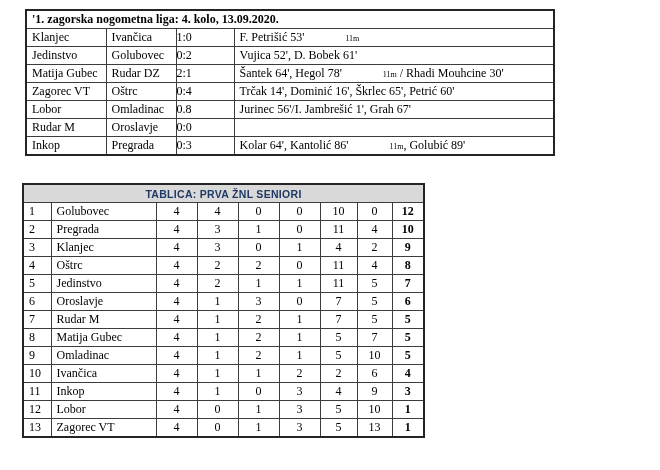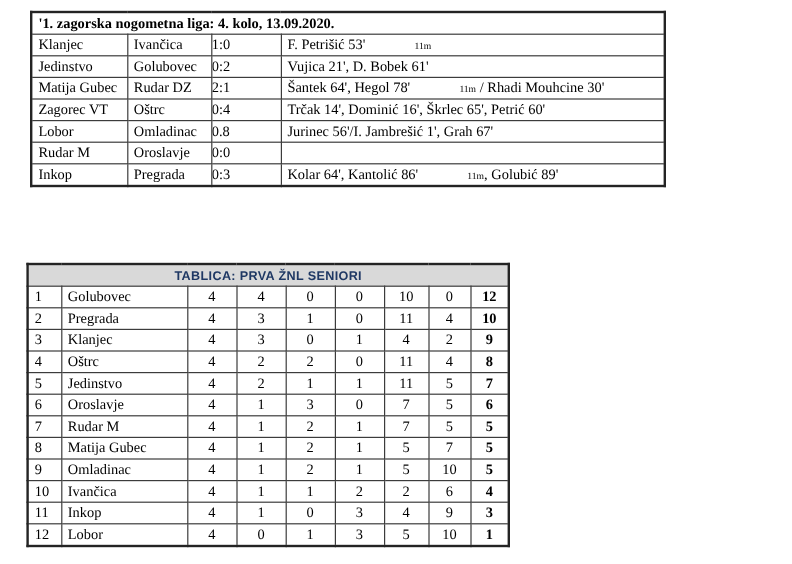"Vujica 21', D. Bobek 61'" td { text: 21' -> 52' }
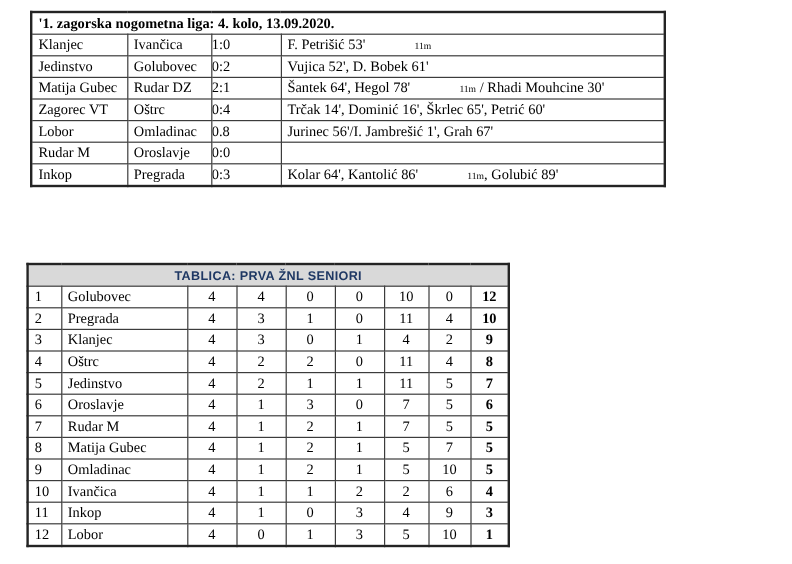"TABLICA: PRVA ŽNL SENIORI" #standings-table { margin-top: 36px -> none }
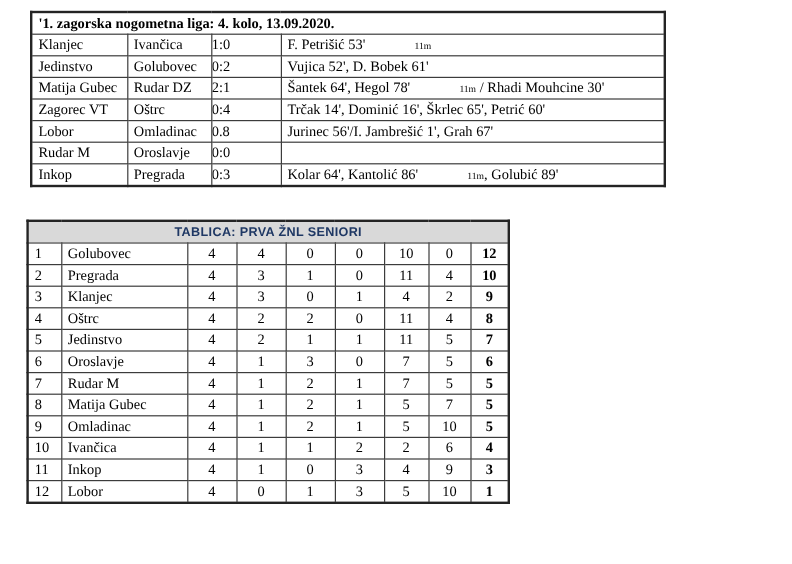"13" tr { html: none -> <tr> <td>13</td> <td>Zagorec VT</td> <td>4</td> <td>0</td> <td>1</td> <td>3</td> <td>5</td> <td>13</td> <td>1</td> </tr> }
